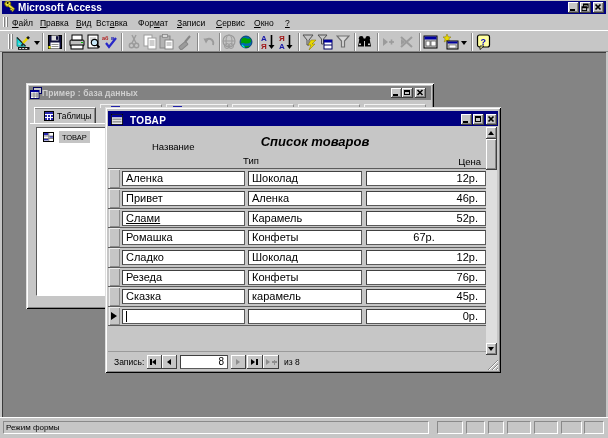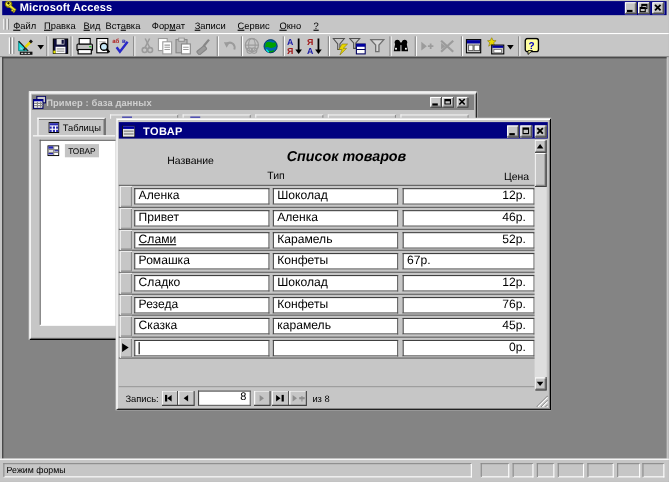"67р." div.abs { text-align: left -> center }
